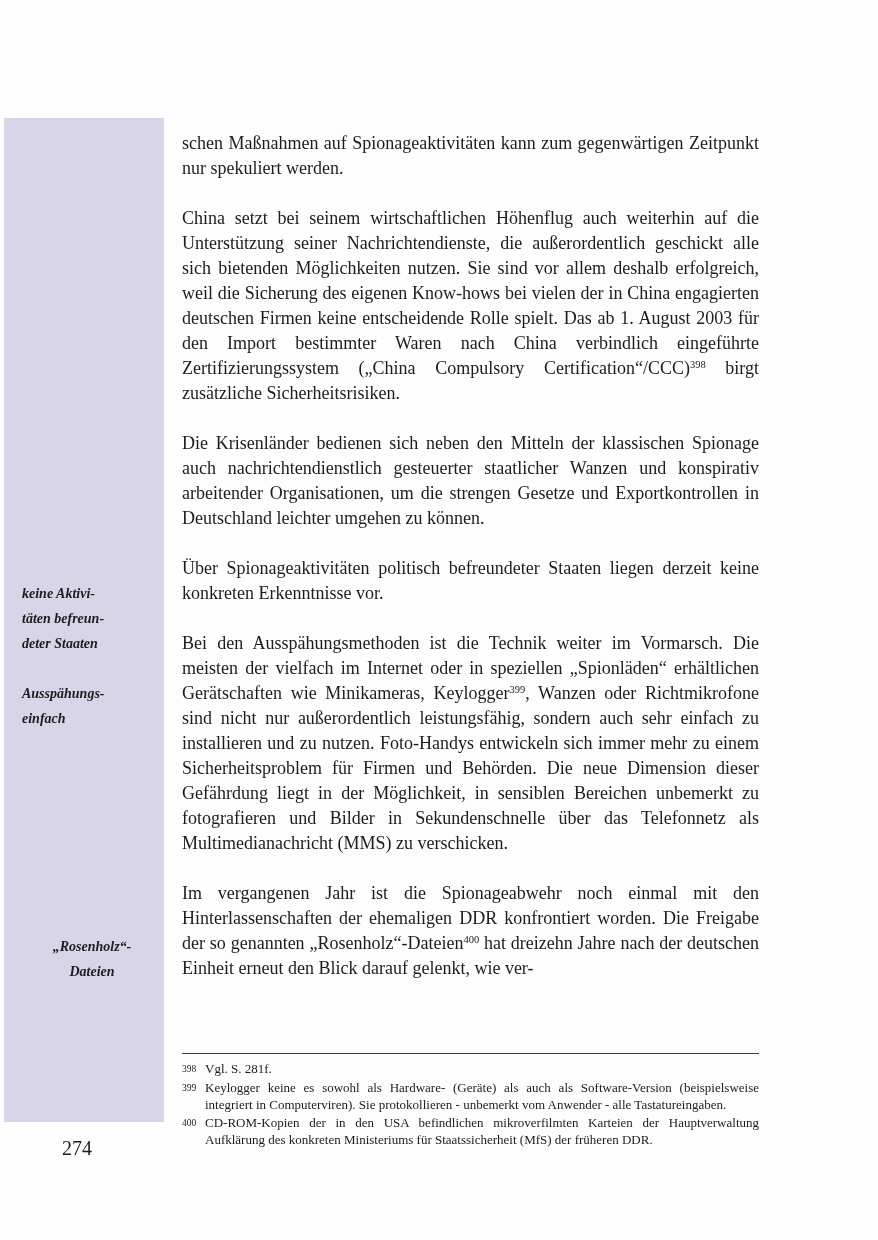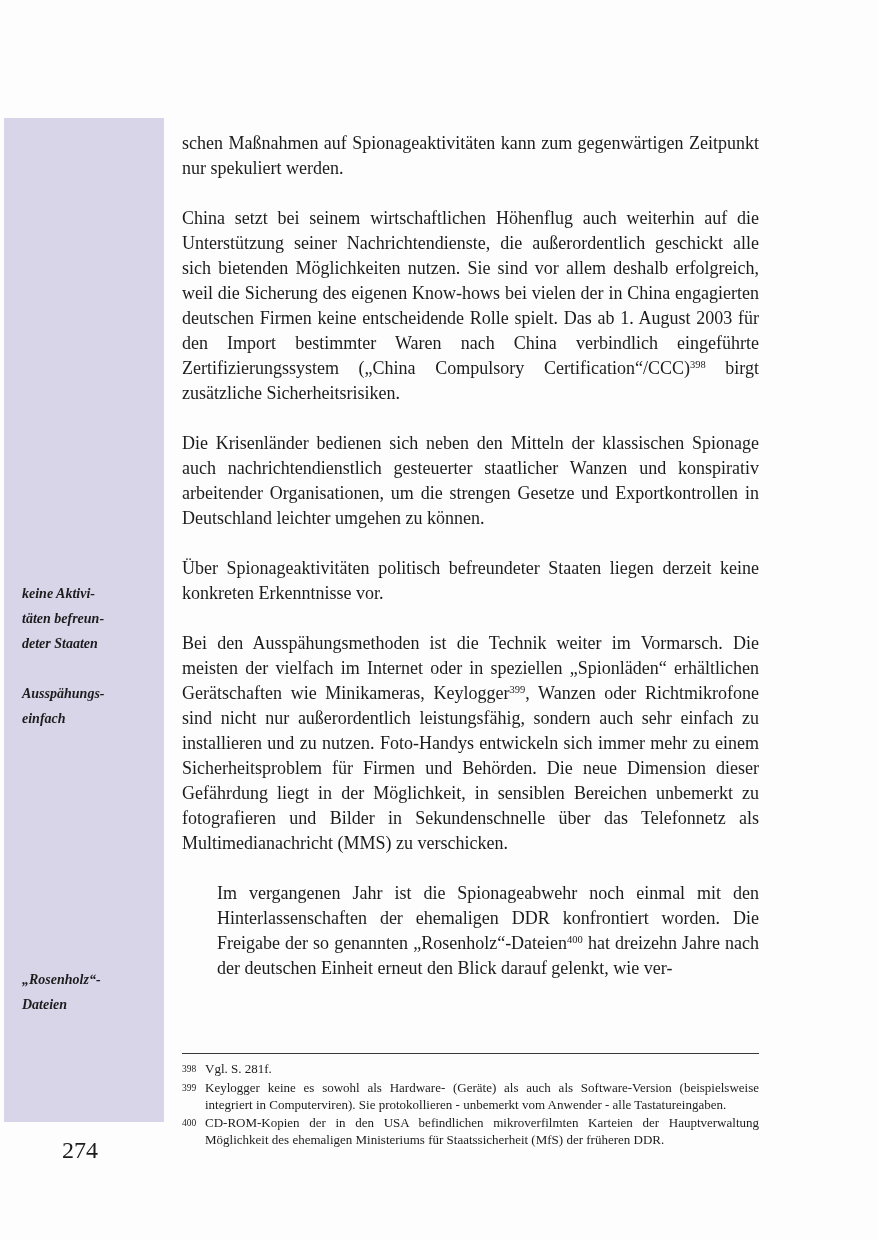"Im vergangenen Jahr ist die" .para:last-child { margin-left: 35px -> none }
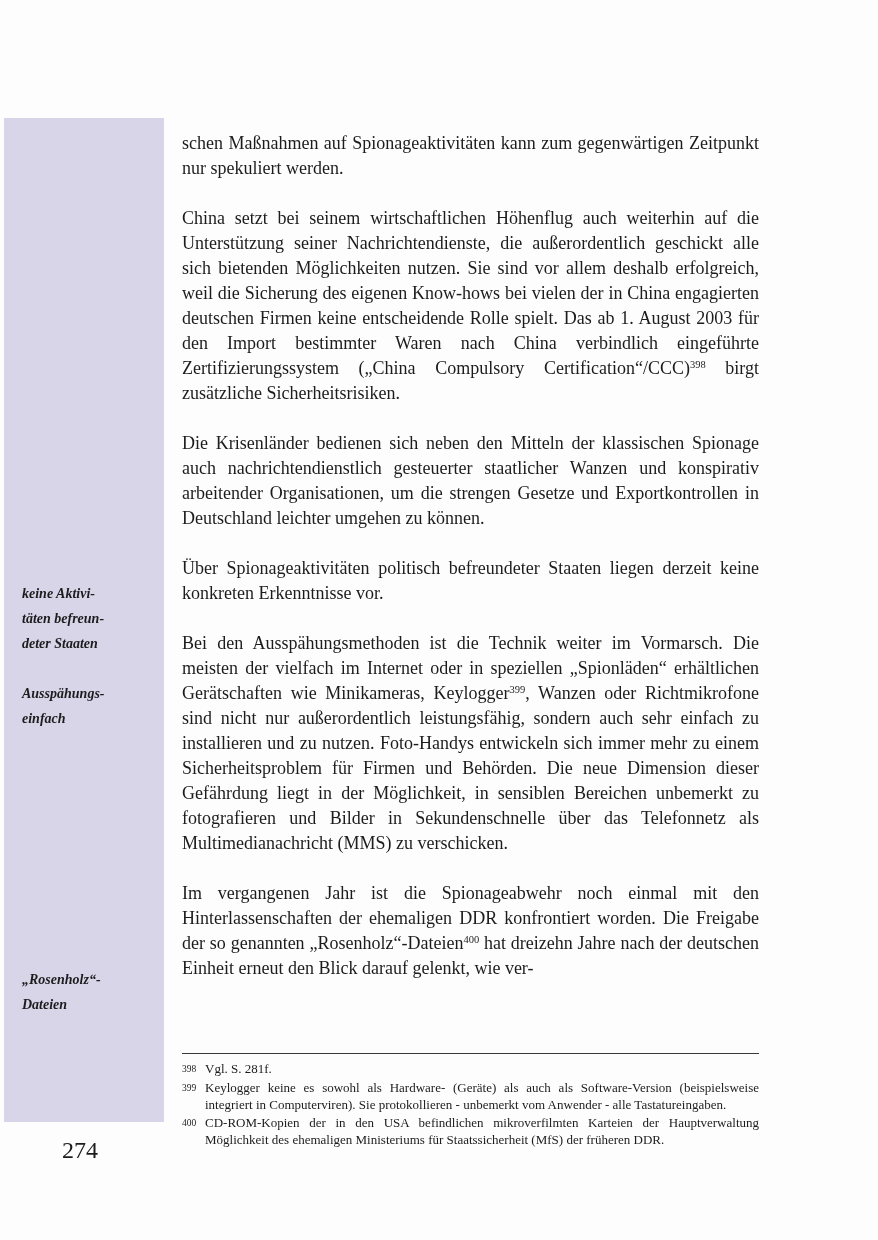"„Rosenholz“-" .note-3 { text-align: none -> center; top: 967px -> 934px }
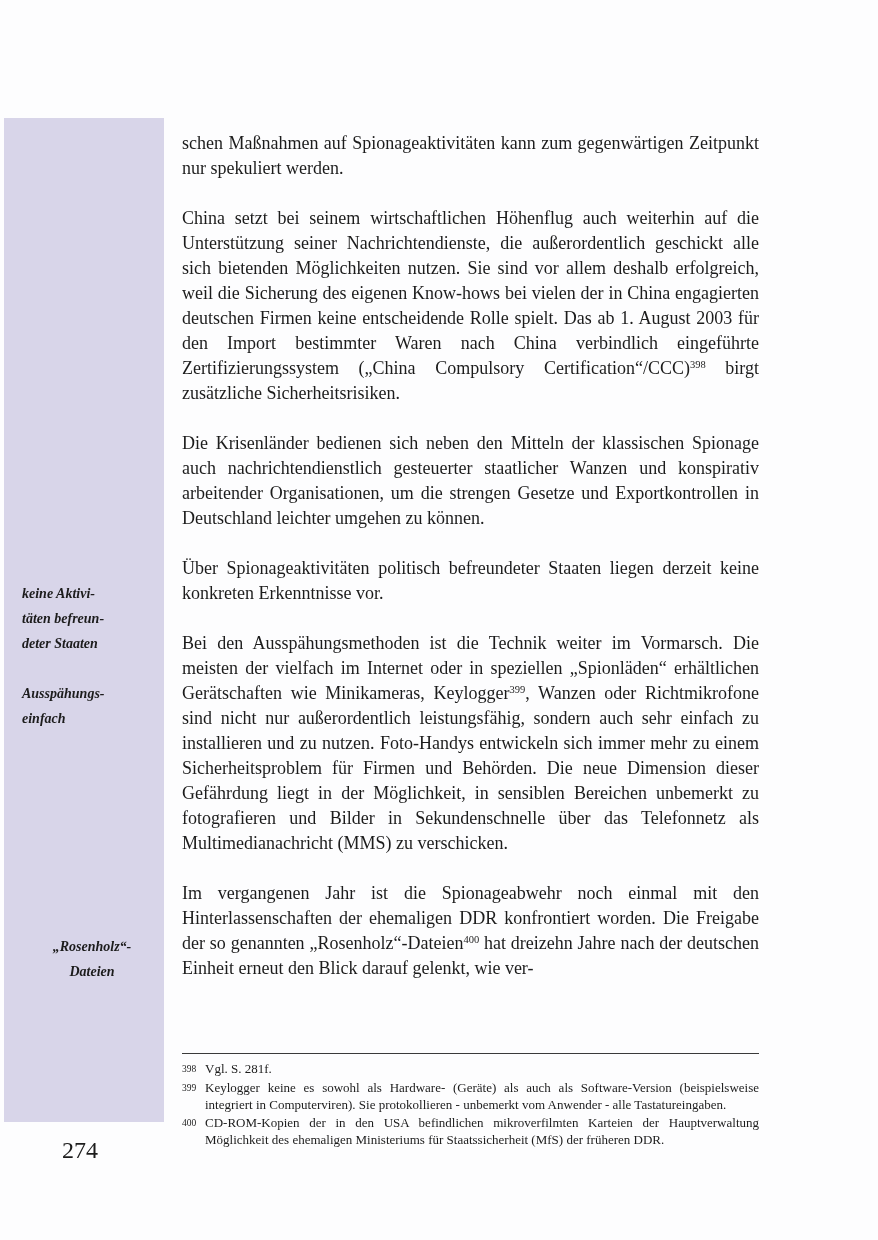"CD-ROM-Kopien der in den USA" span.fn-text { text: Möglichkeit des ehemaligen -> Aufklärung des konkreten }
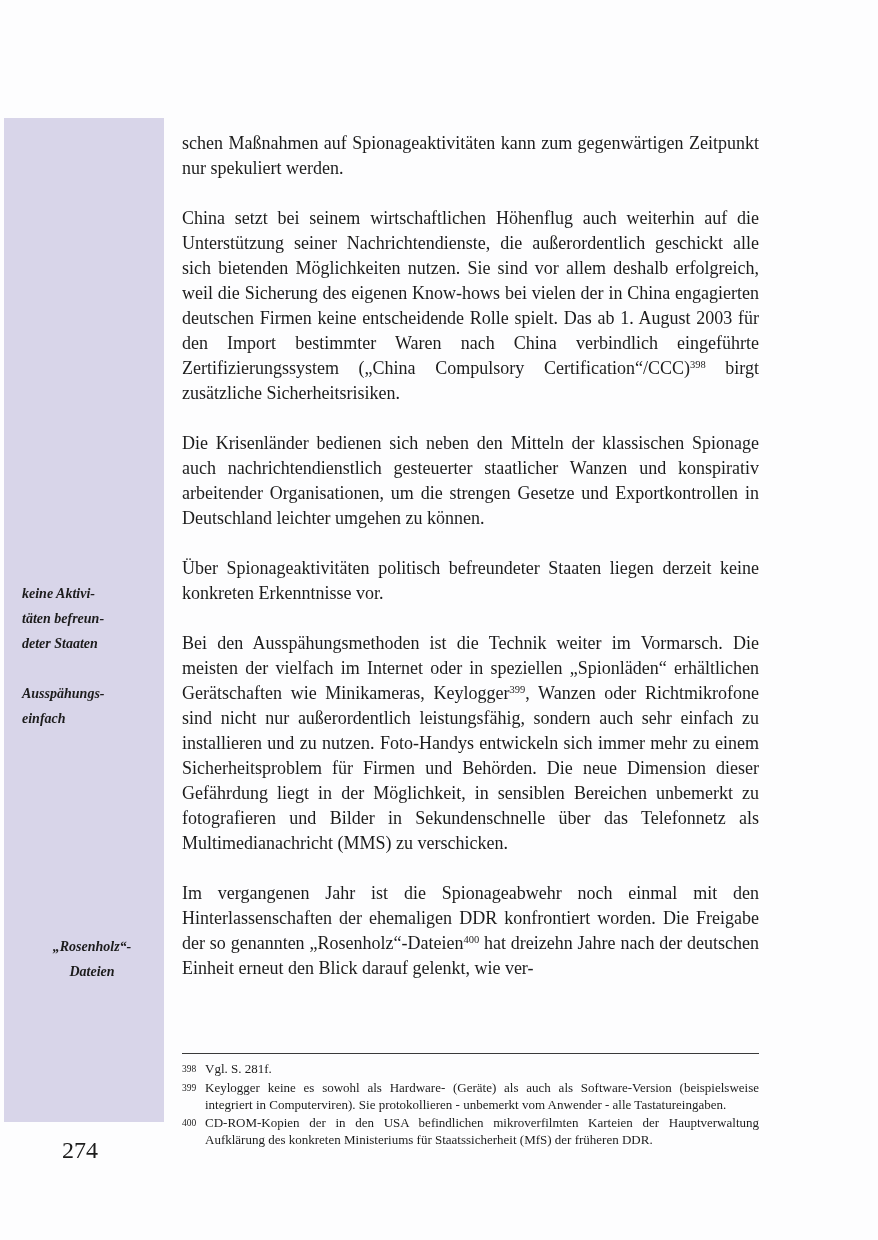"274" .page-number { font-size: 24px -> 20px }
